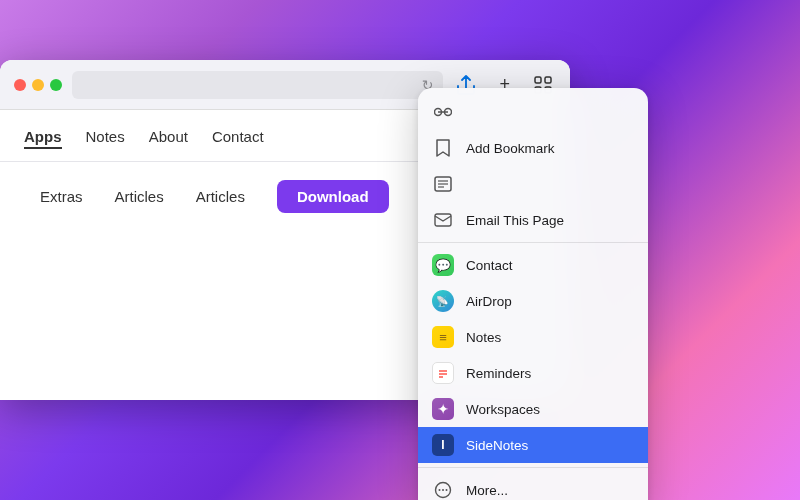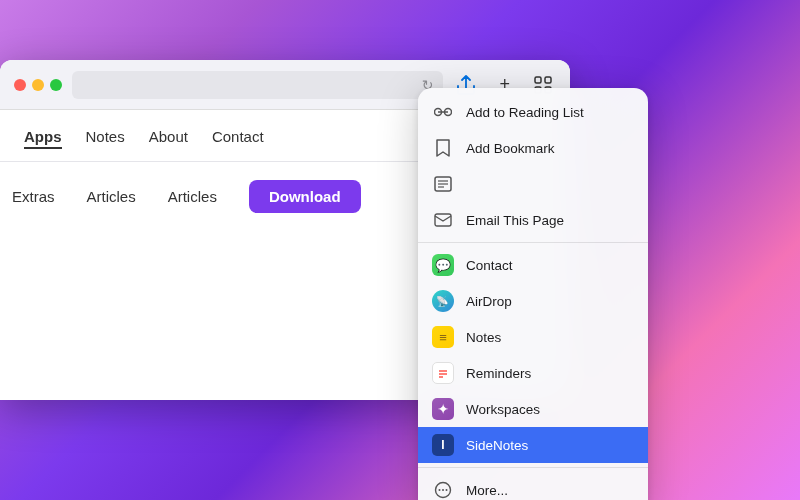"Add to Reading List" span { html: <span>Add to Reading List</span> -> none }
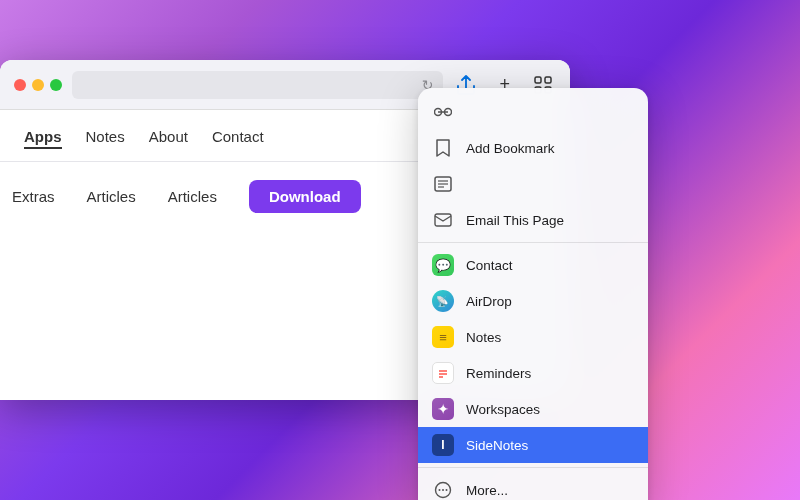"Extras" .site-subnav { margin-left: 12px -> 40px }
